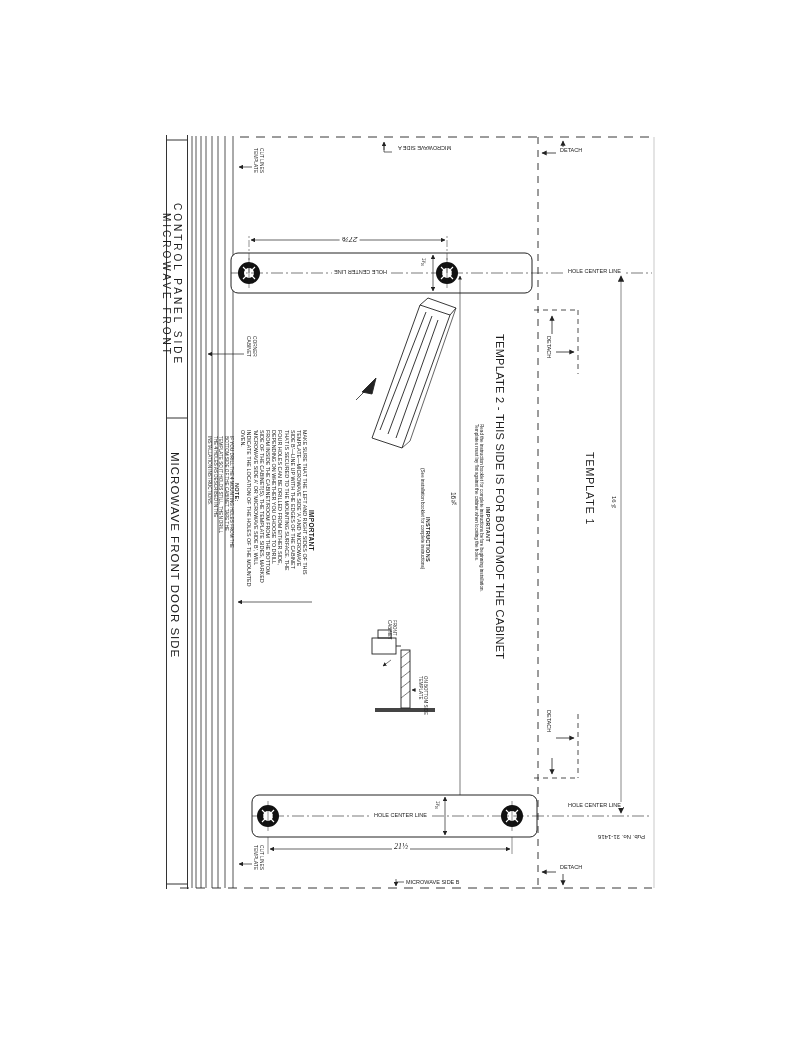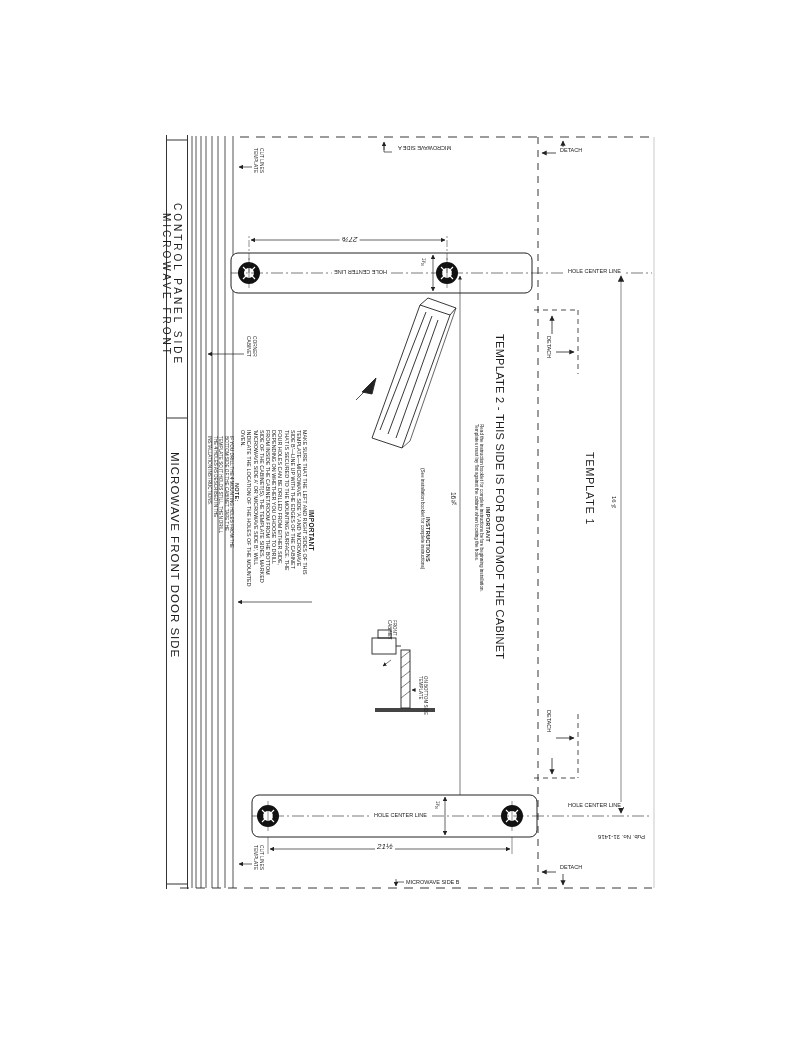"21½" div.lbl { font-family: none -> Liberation Serif, serif; left: 375px -> 392px }
